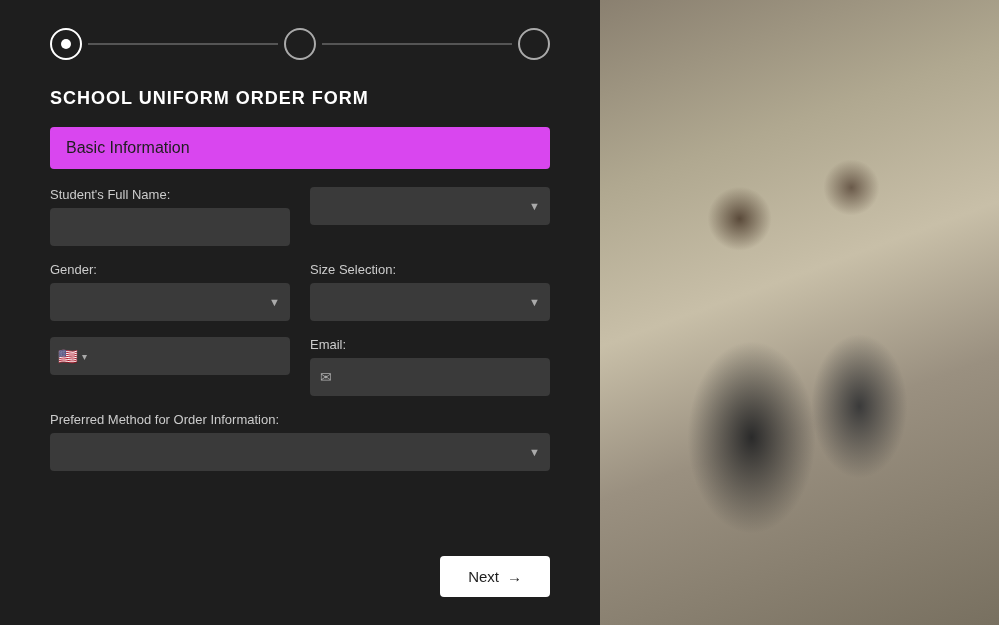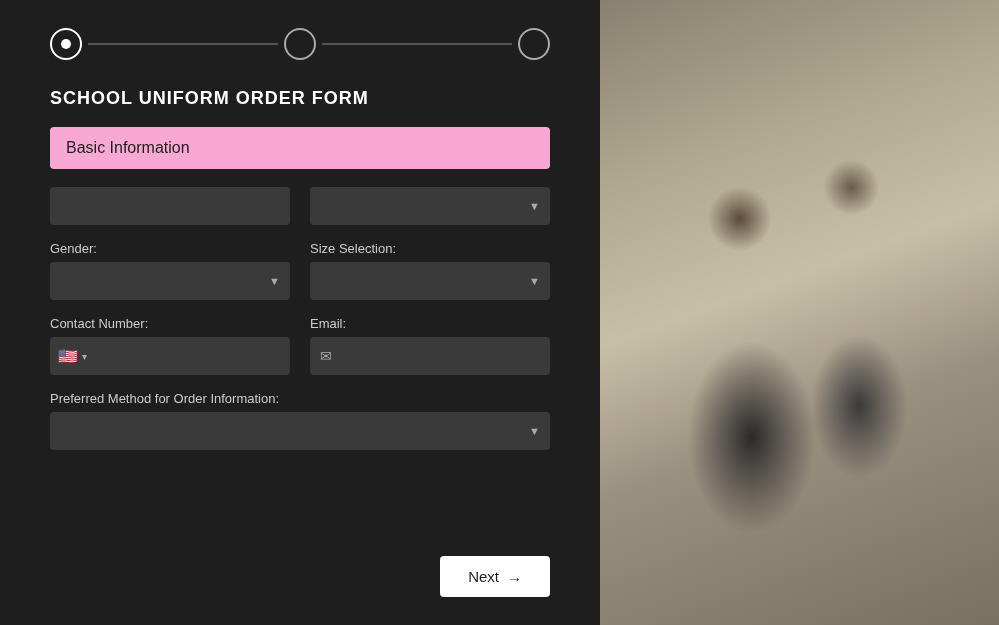"Basic Information" .section-header { background-color: #f9a8d4 -> #d946ef }
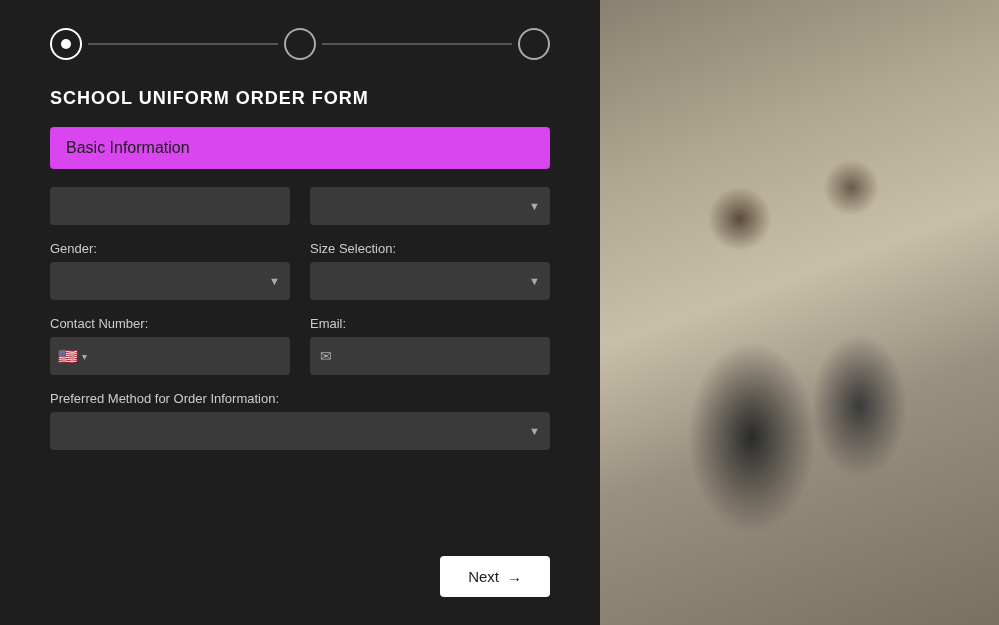"Student's Full Name:" label { html: none -> <label>Student's Full Name:</label> }
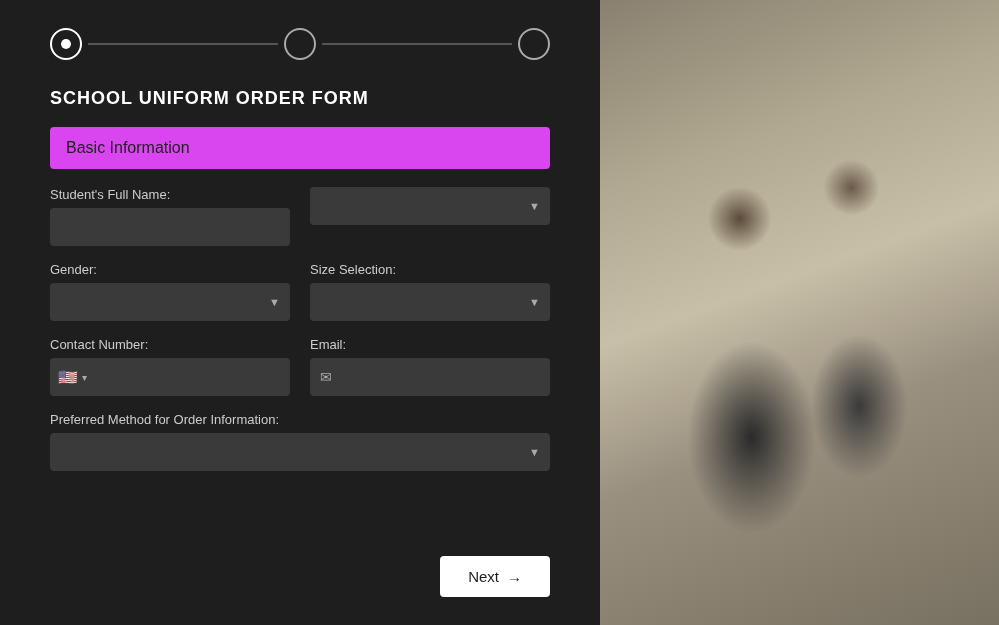"Contact Number:" label { html: <label>Contact Number:</label> -> none }
